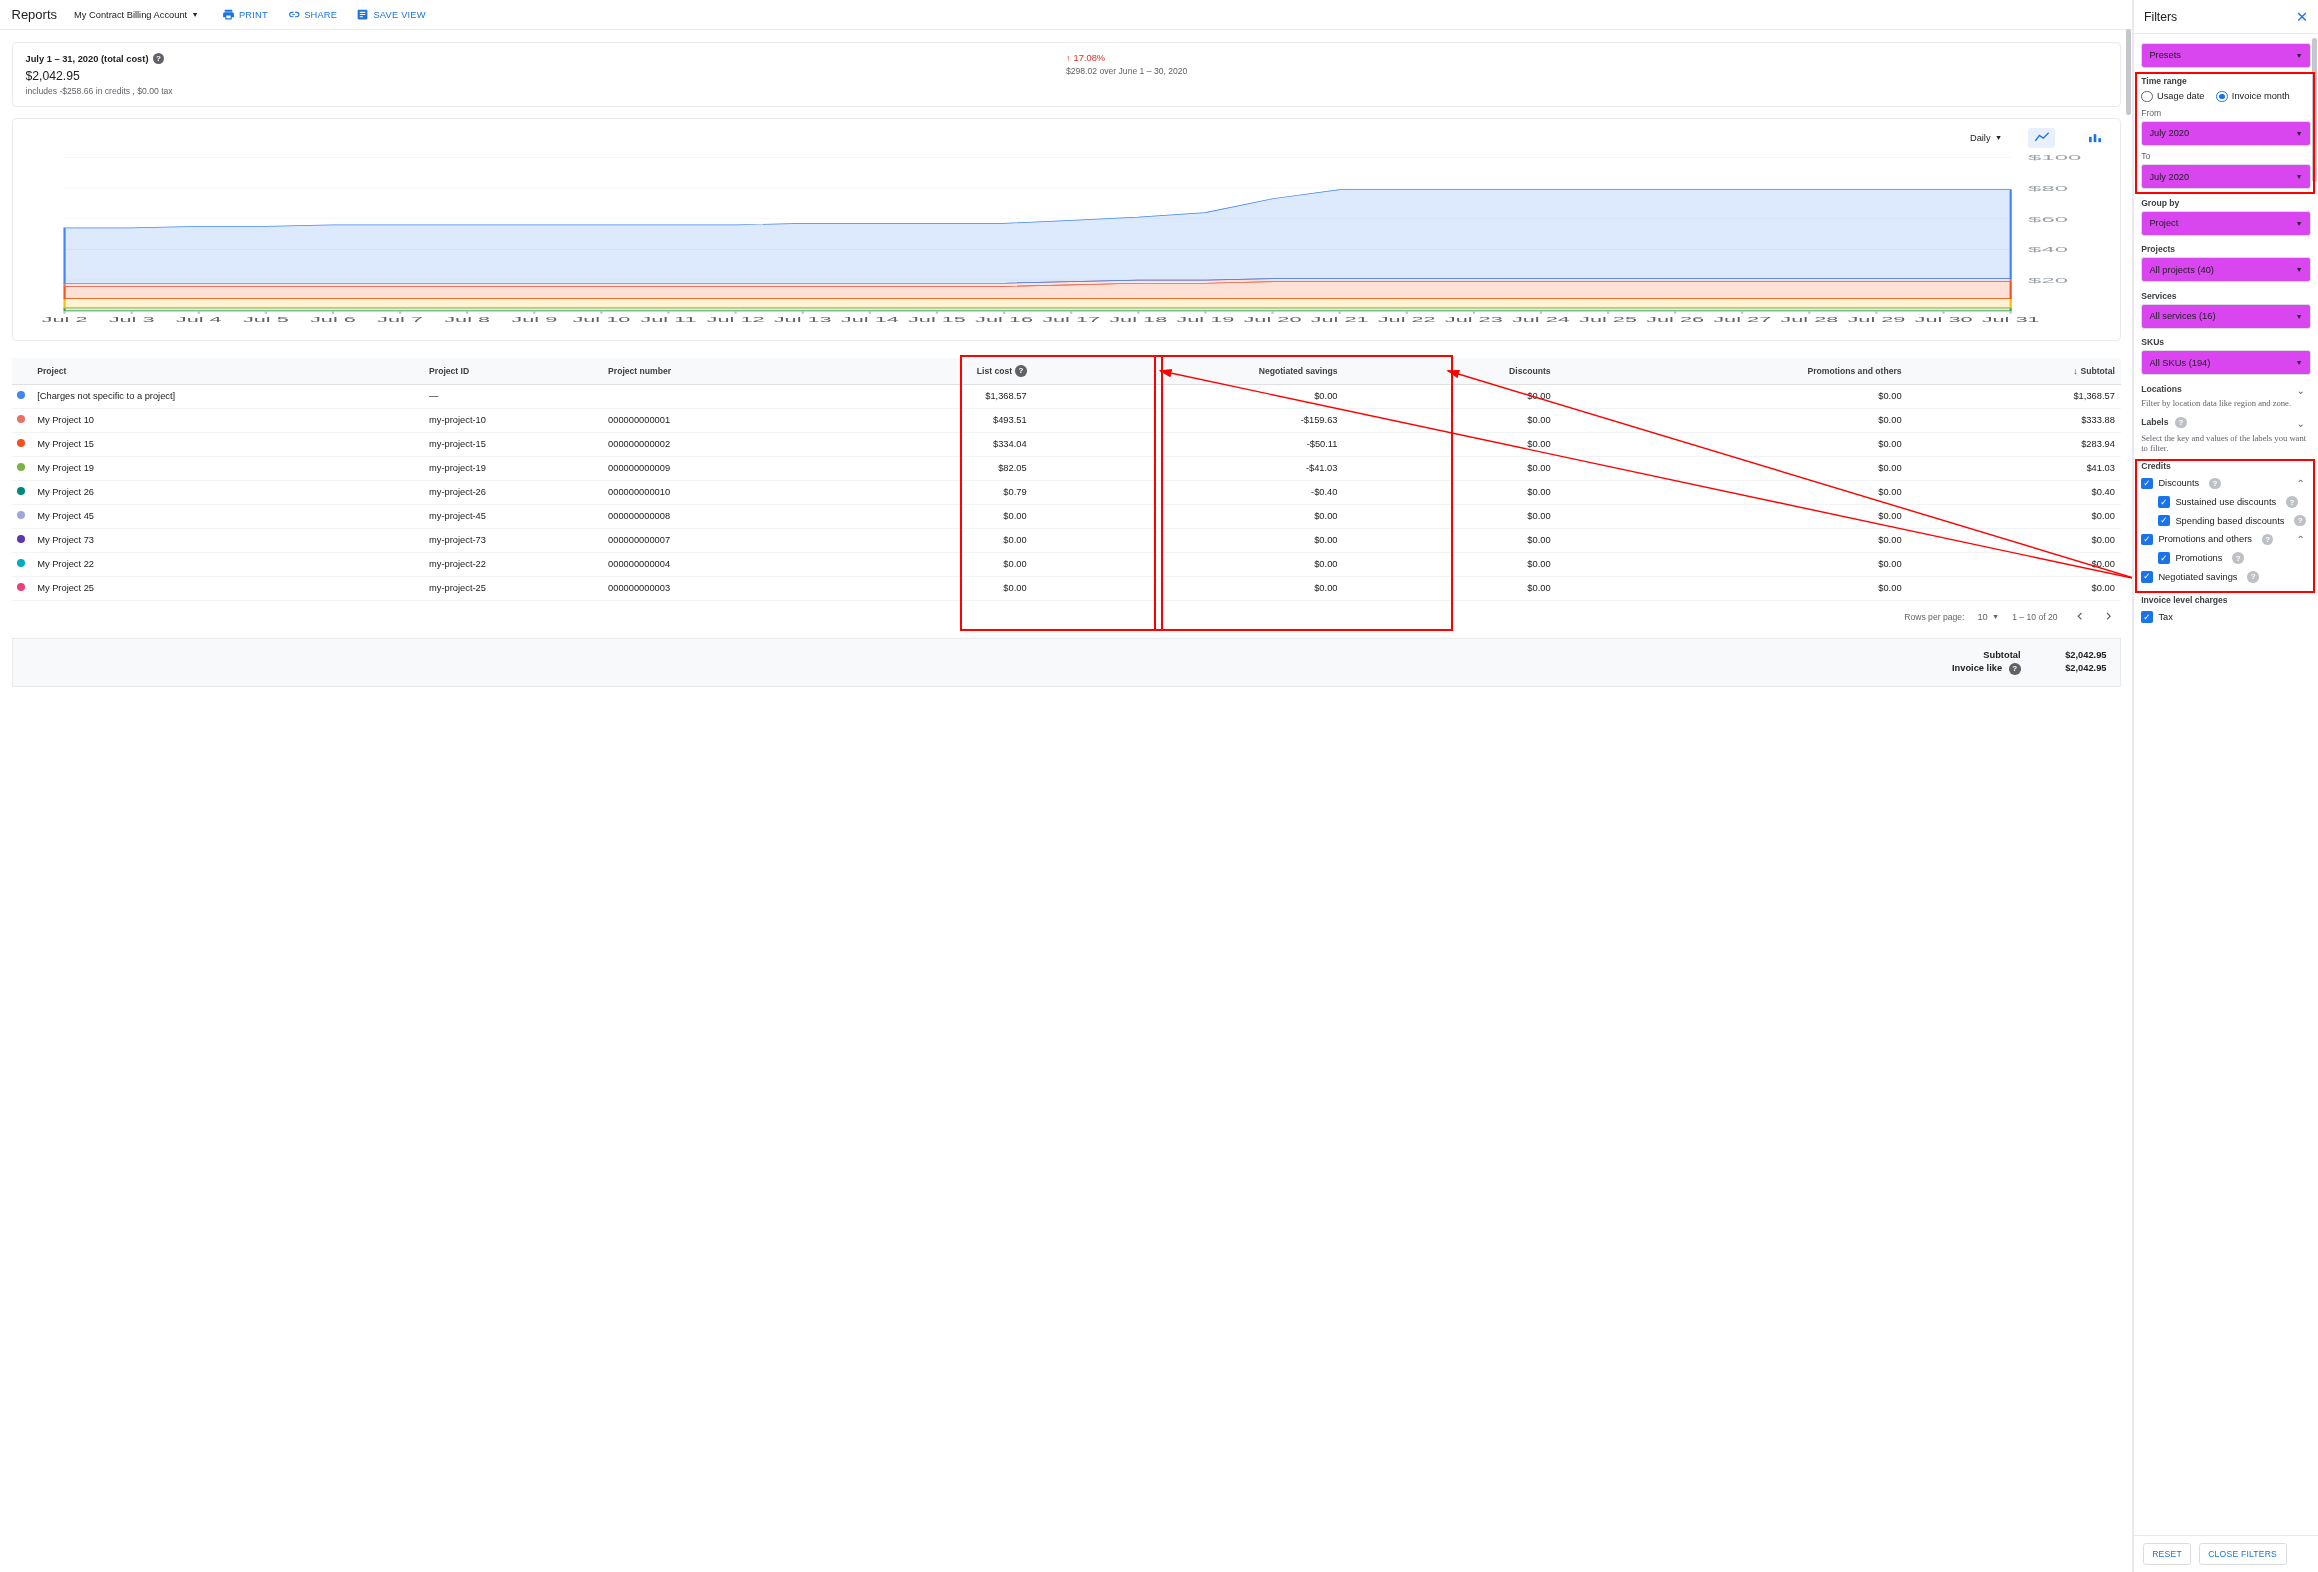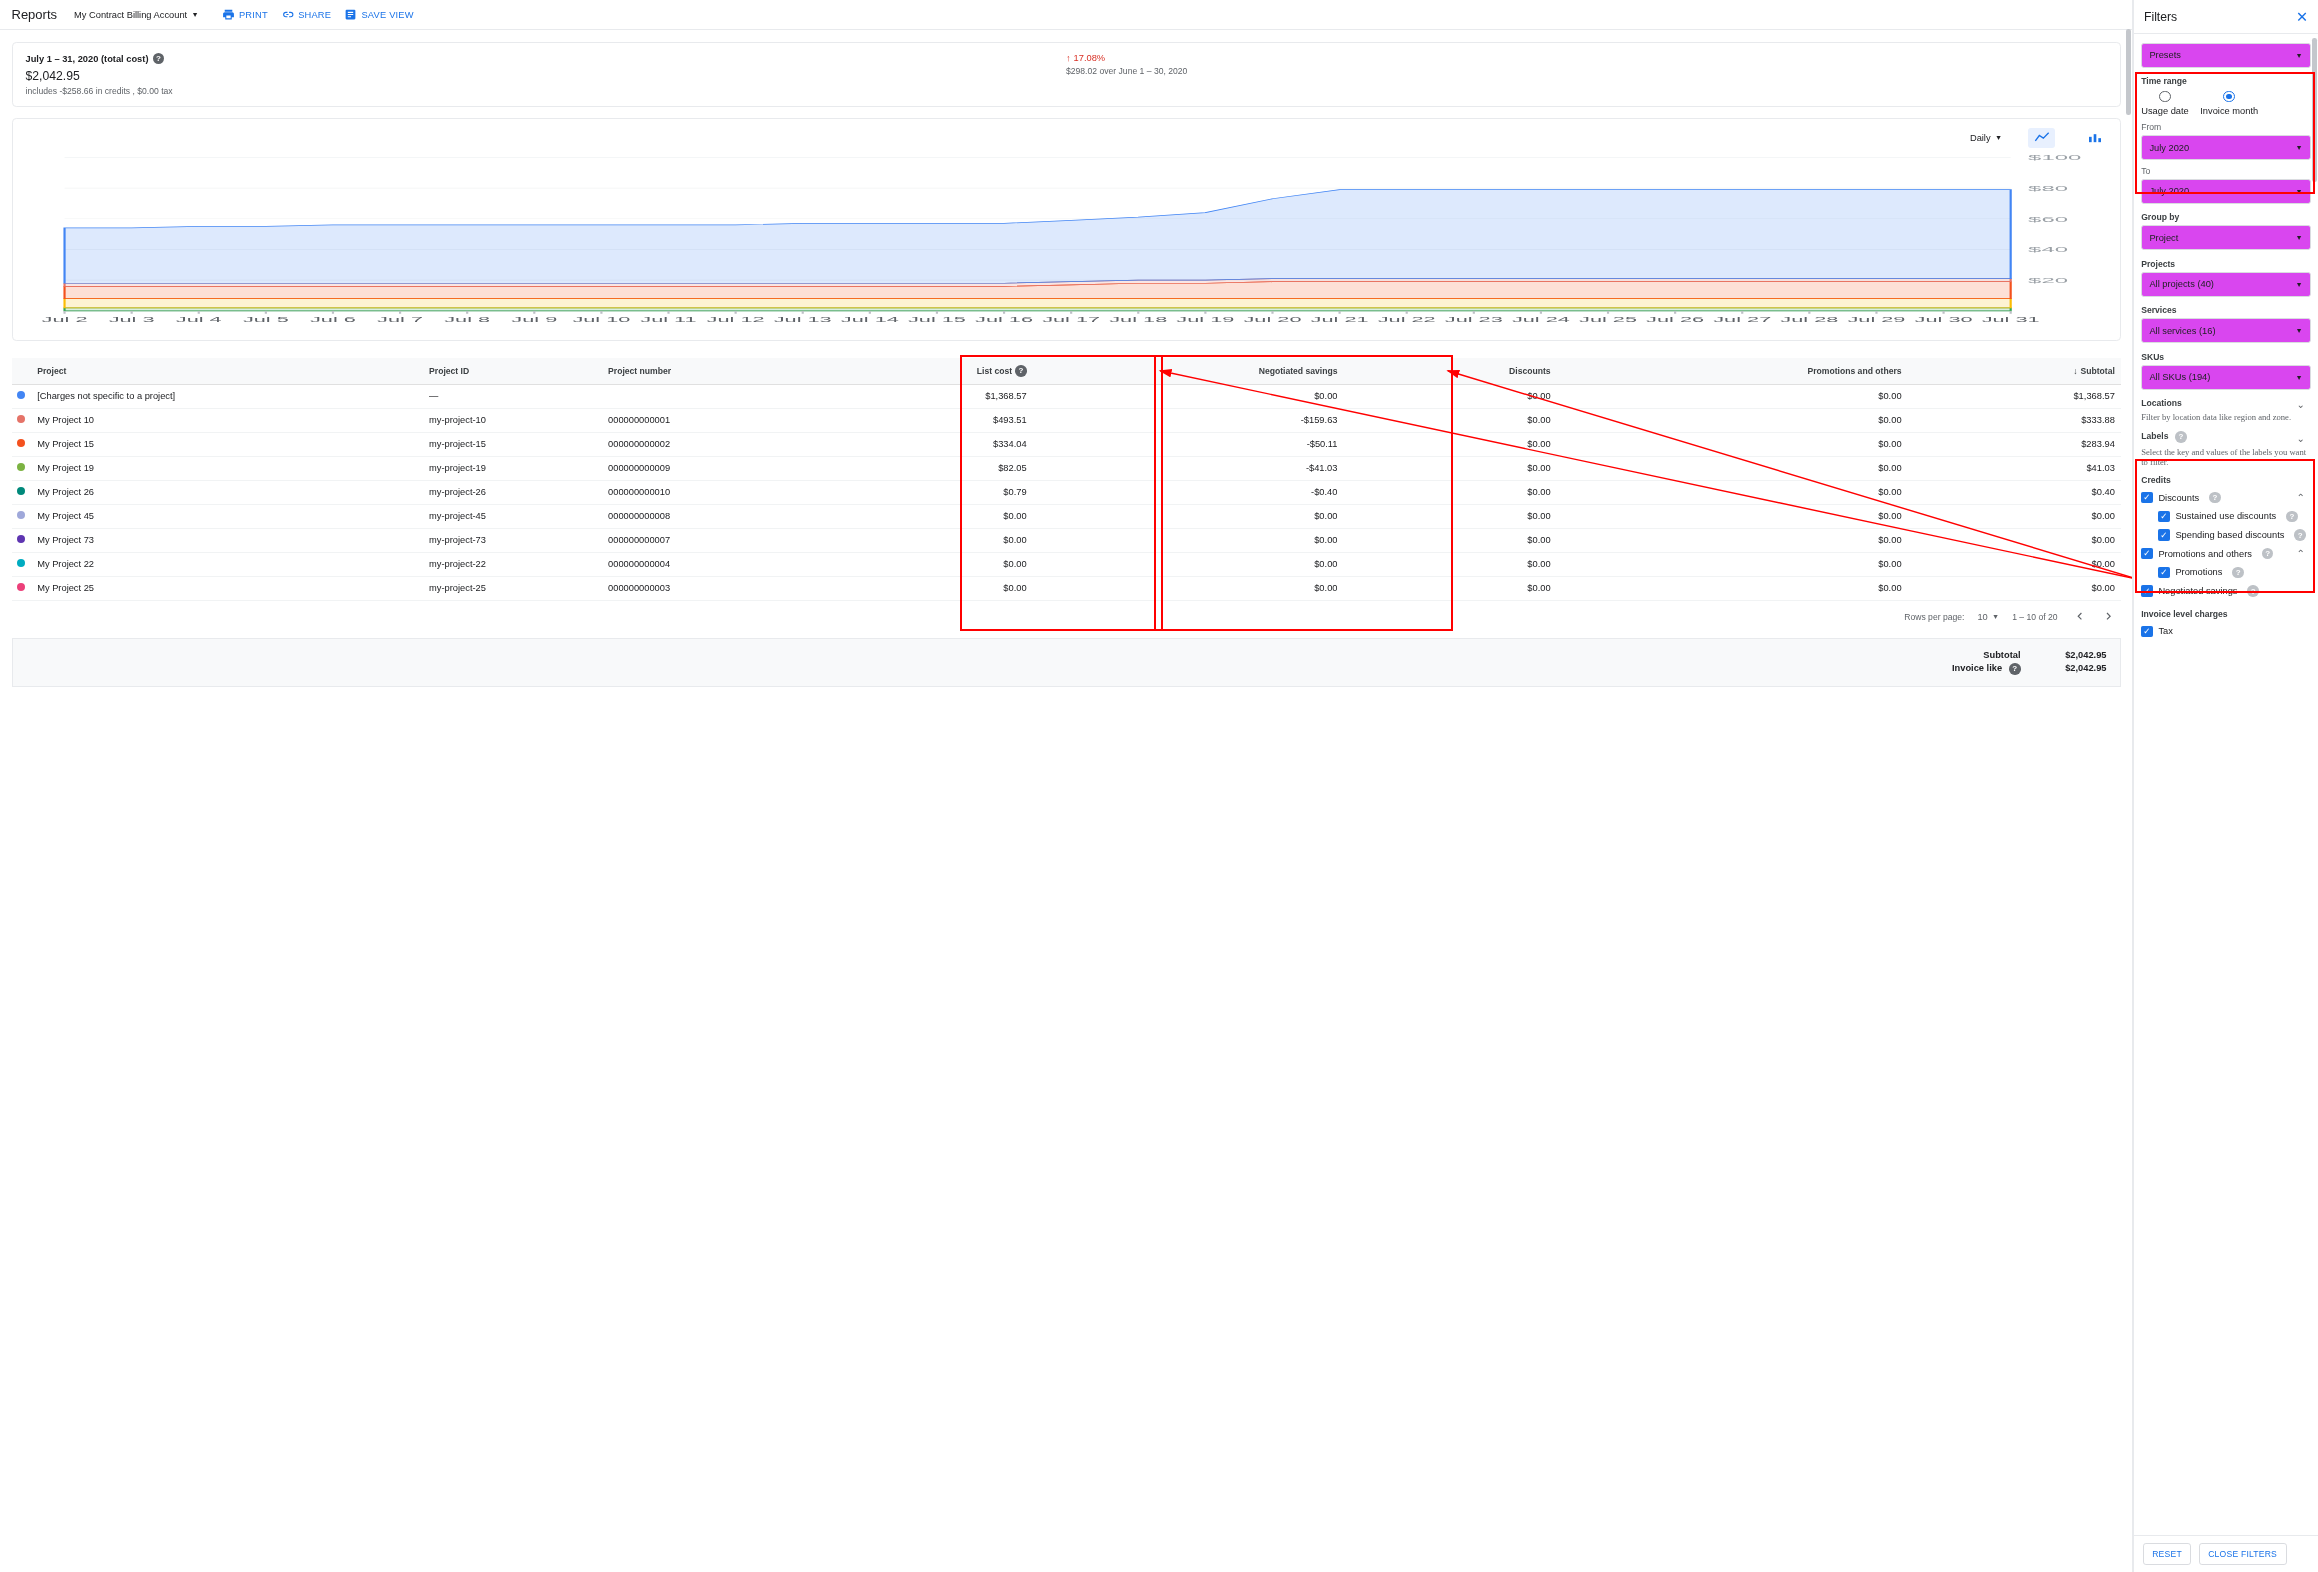"PRINT" .top-actions { gap: 13px -> 19px }
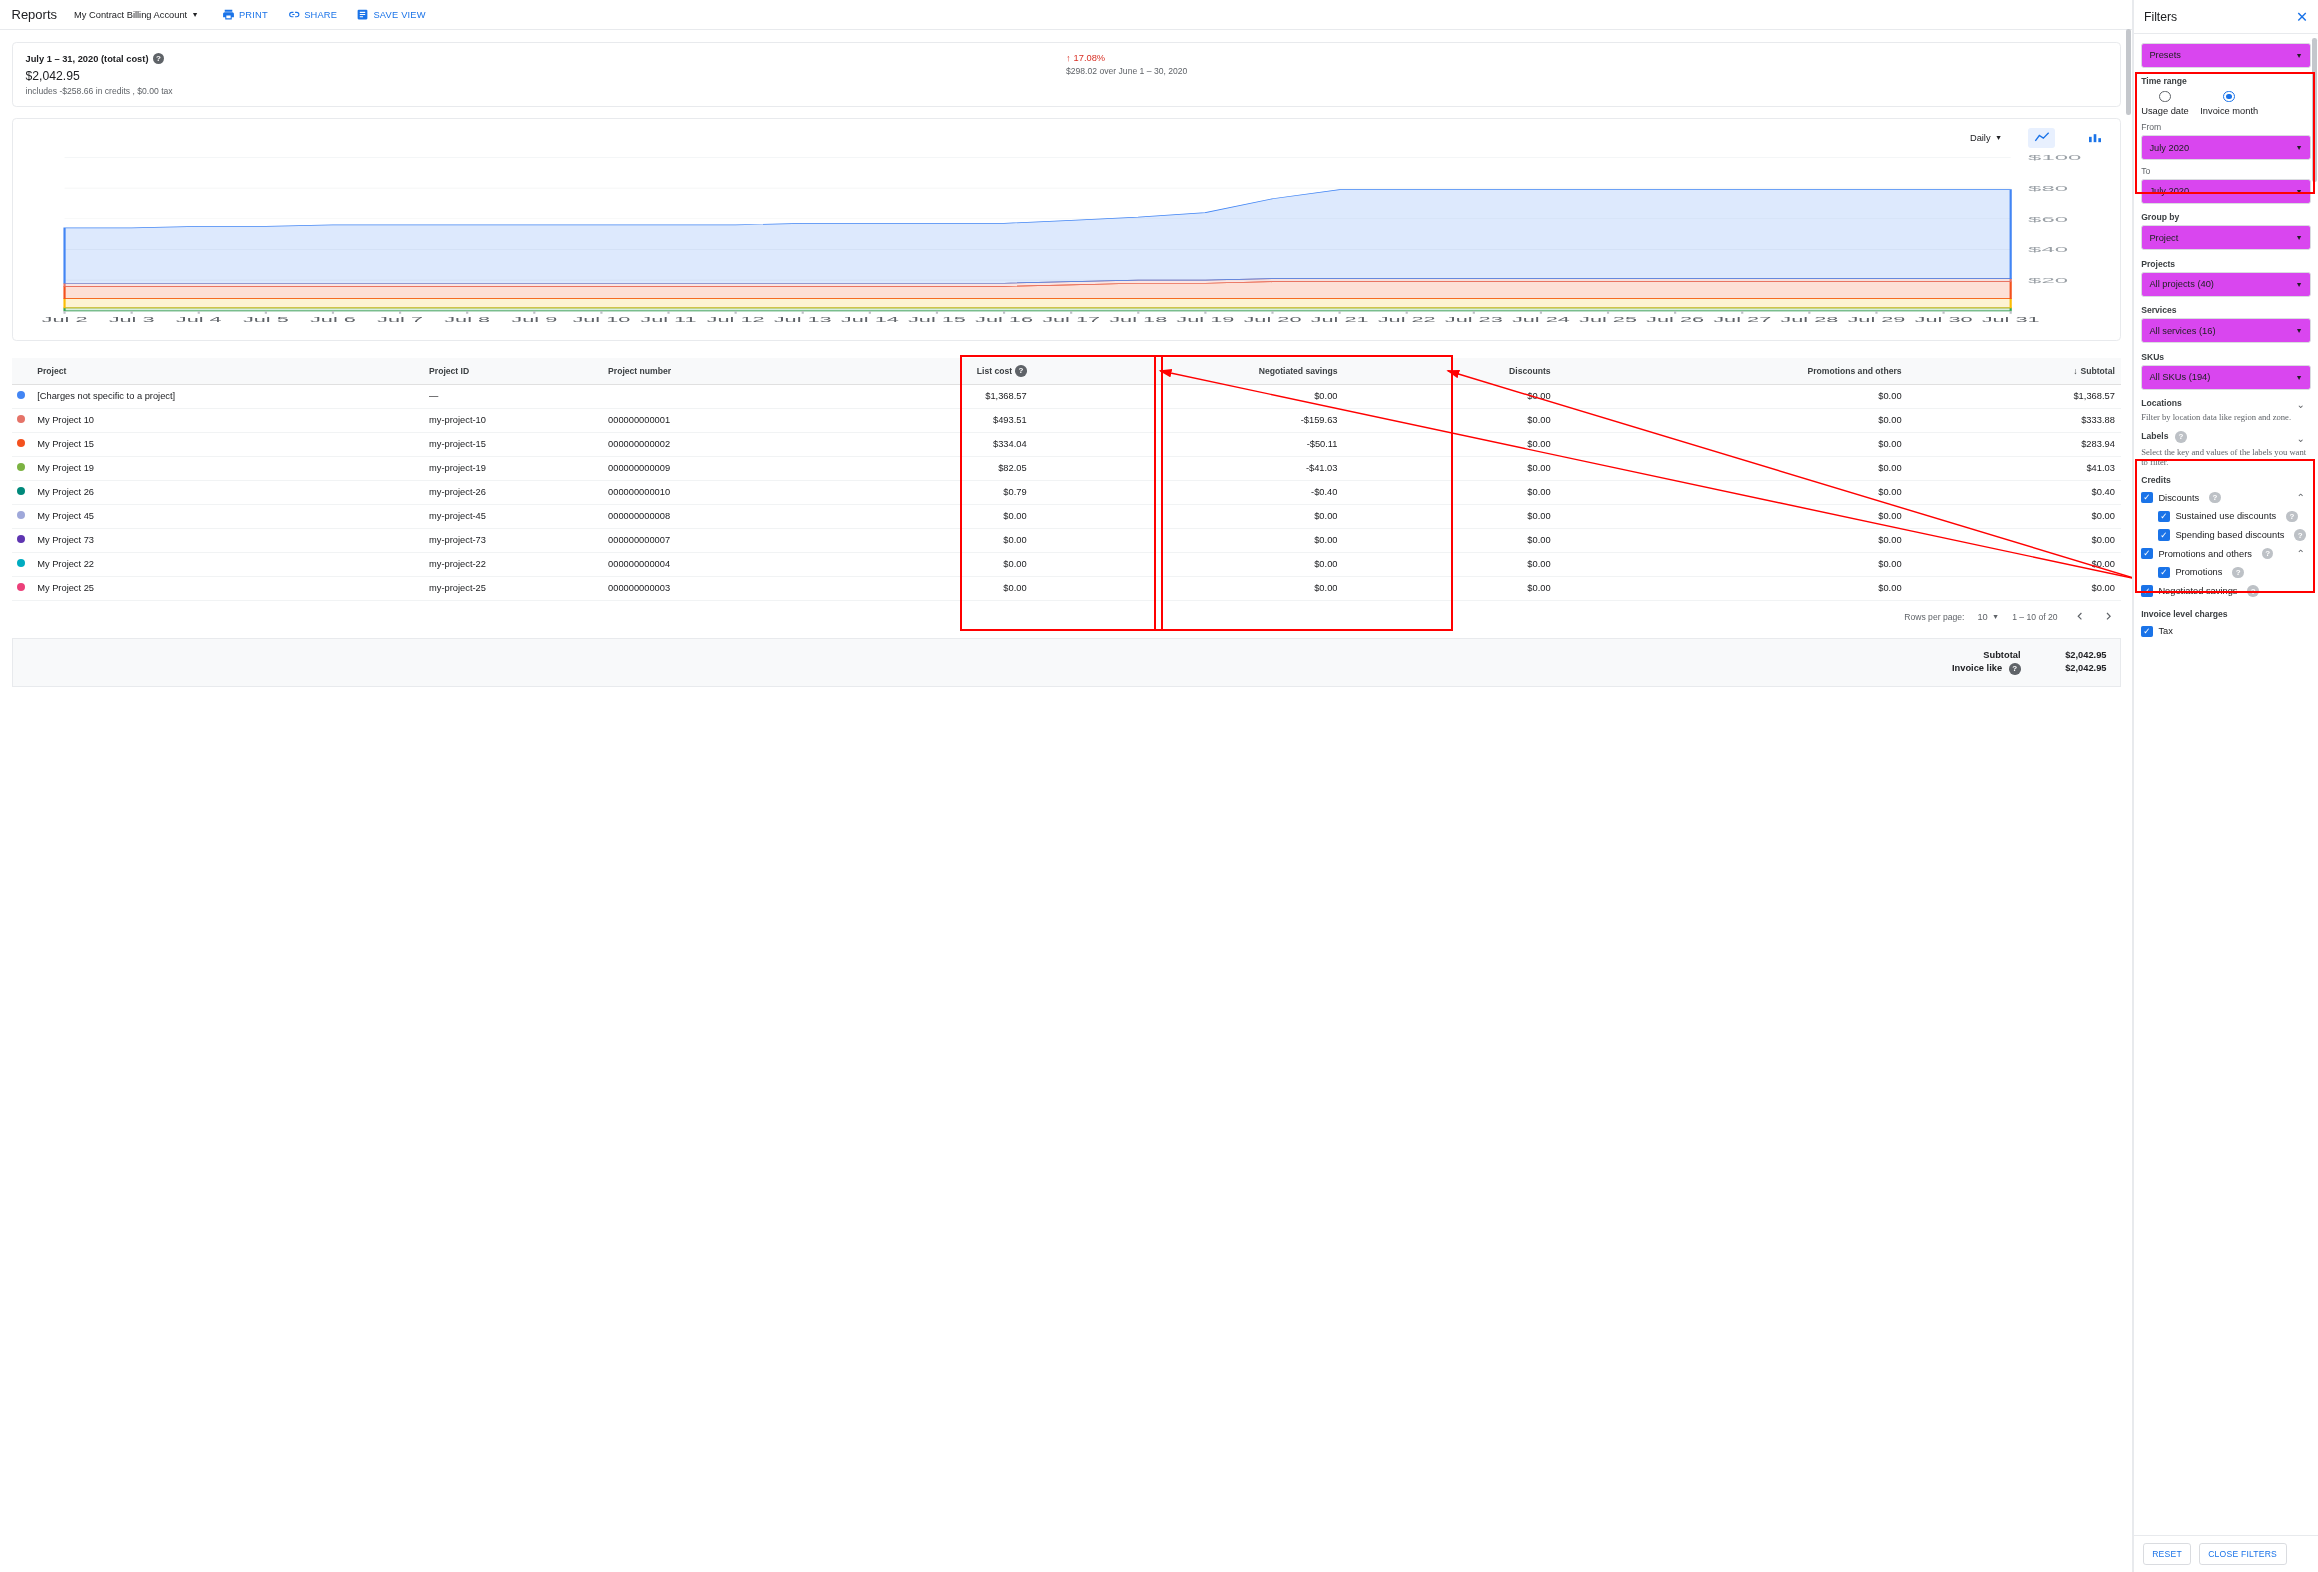"Usage date" .radio-opt { flex-direction: column -> none }
